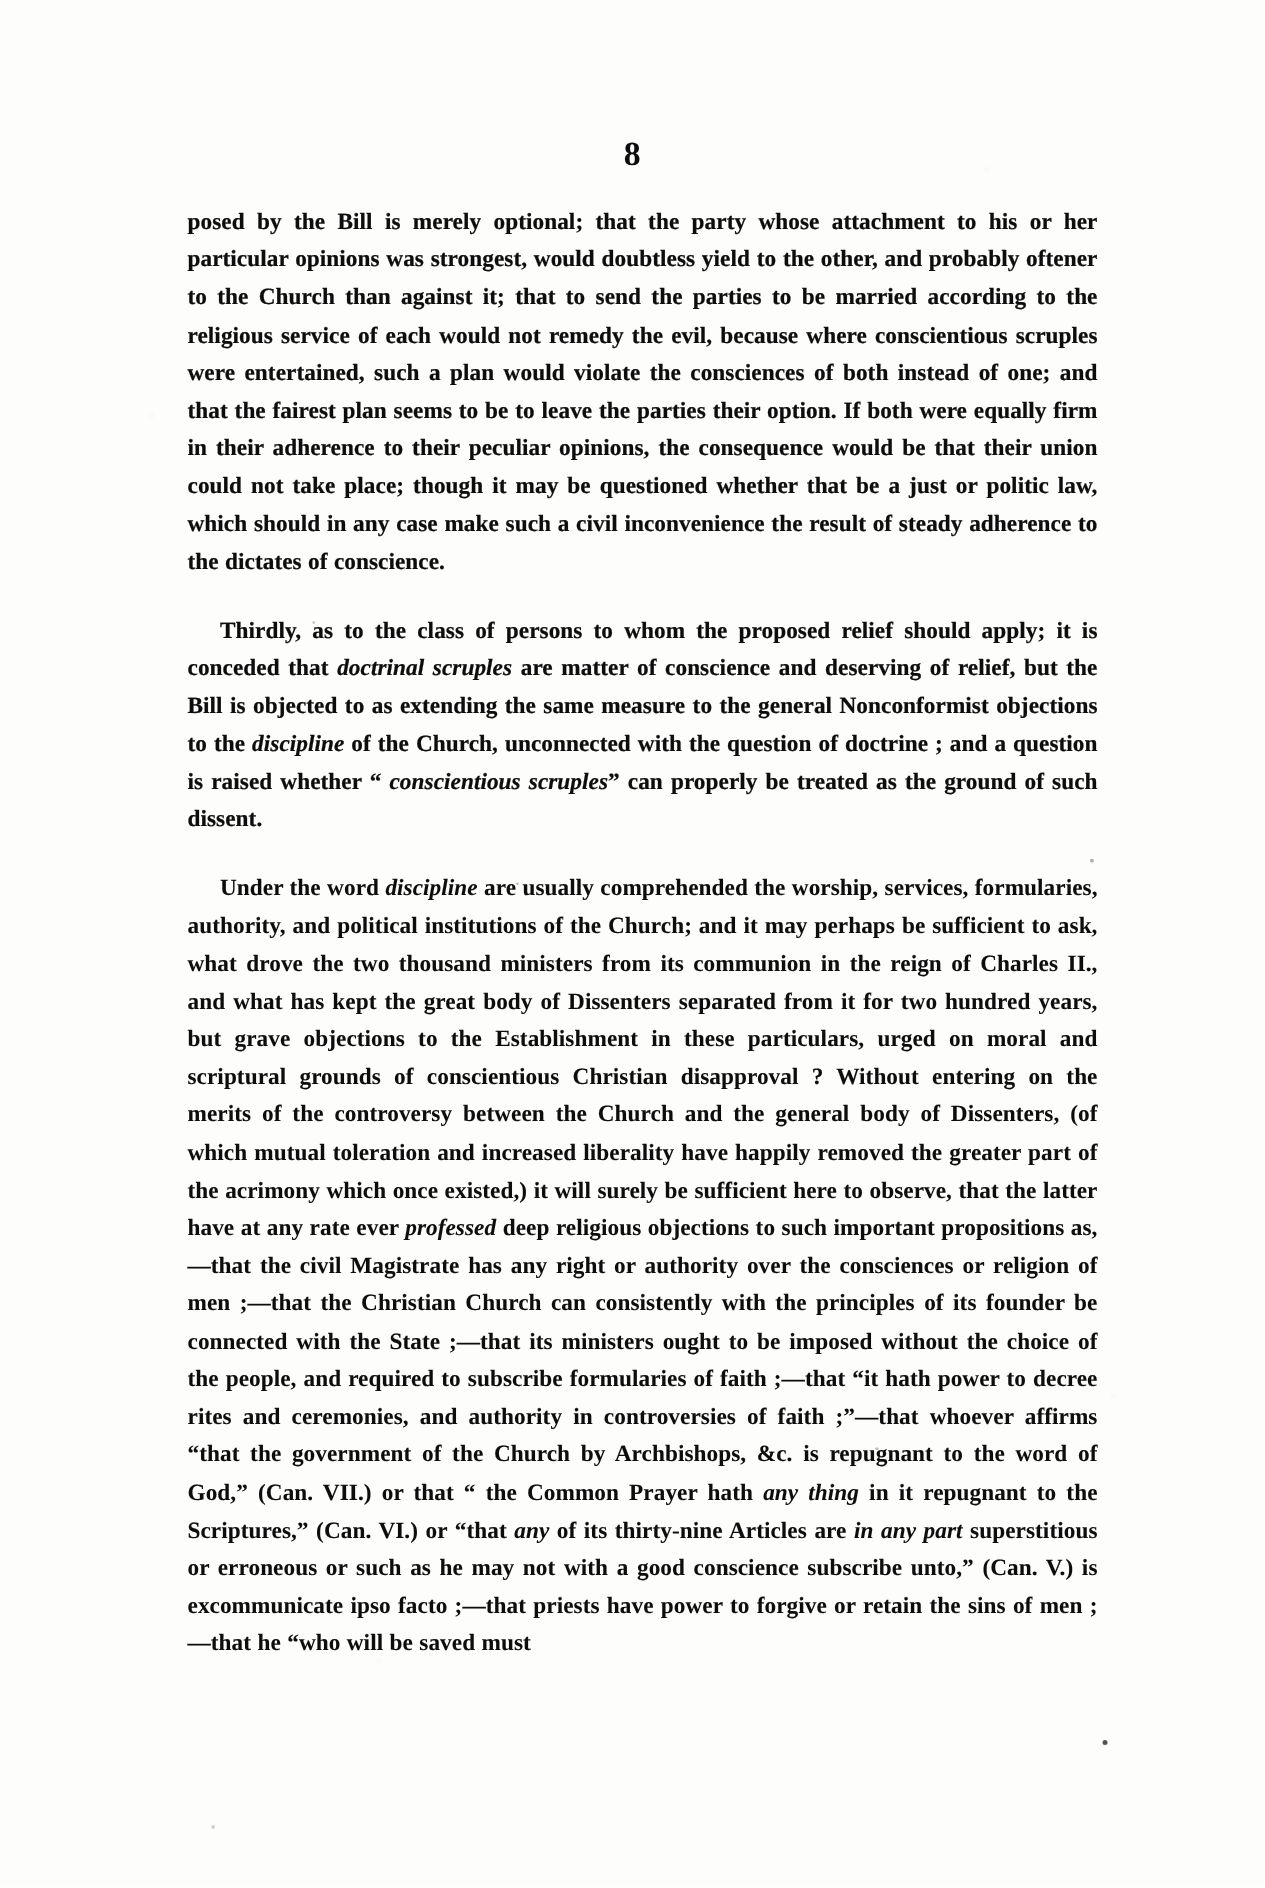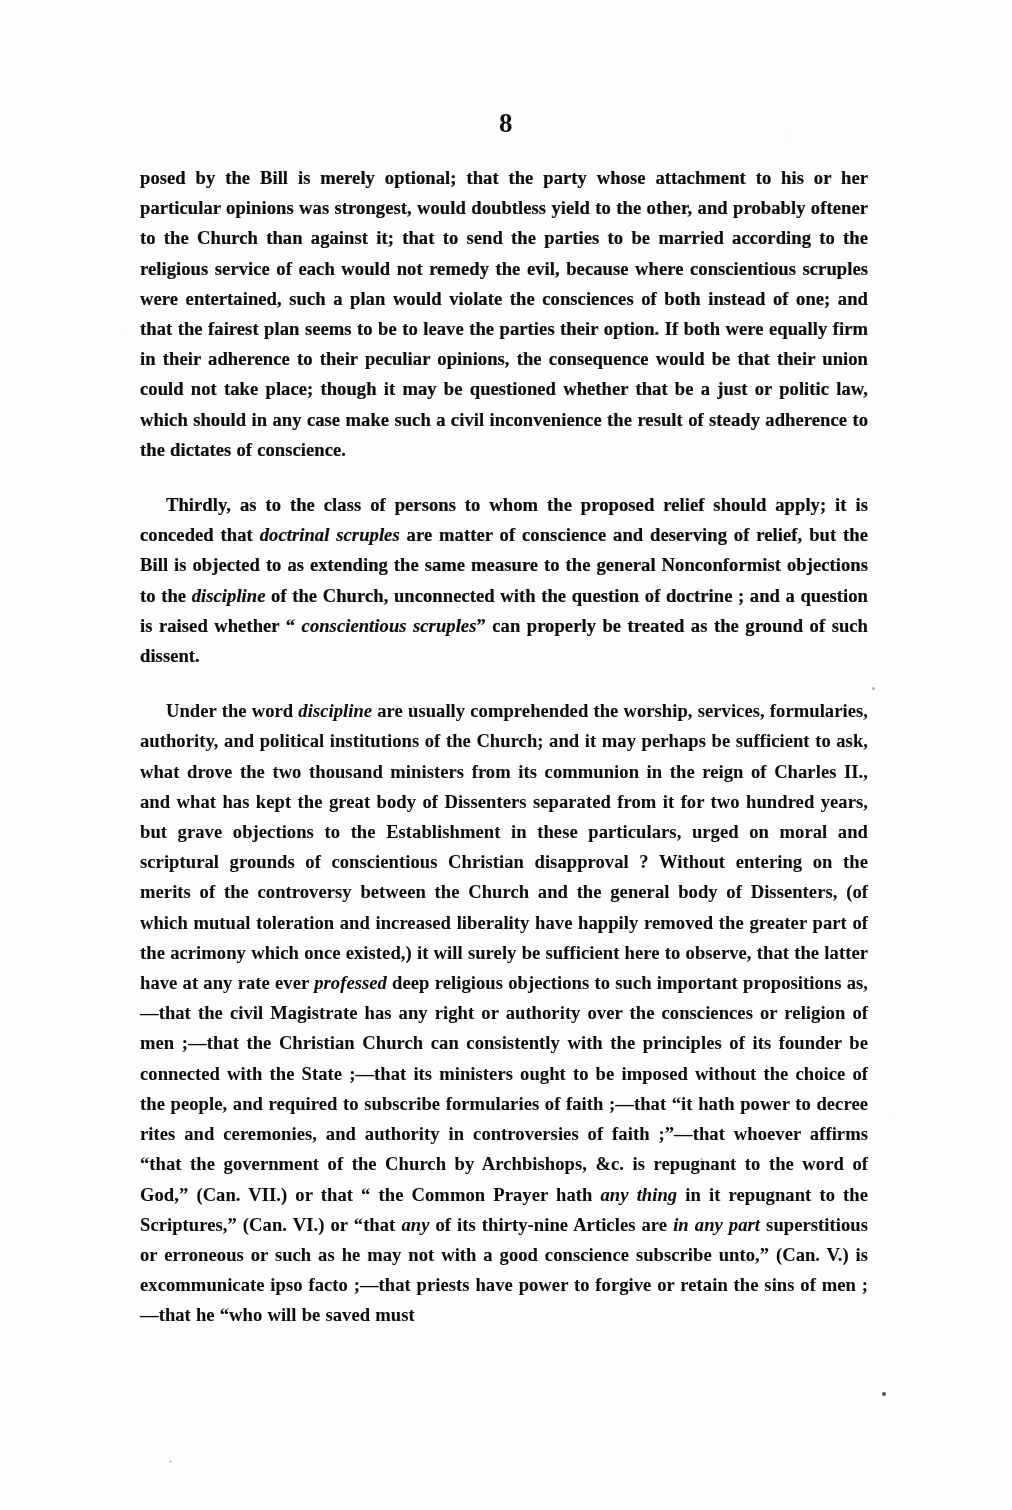"posed by the Bill is" #textblock { left: 140px -> 150px }
